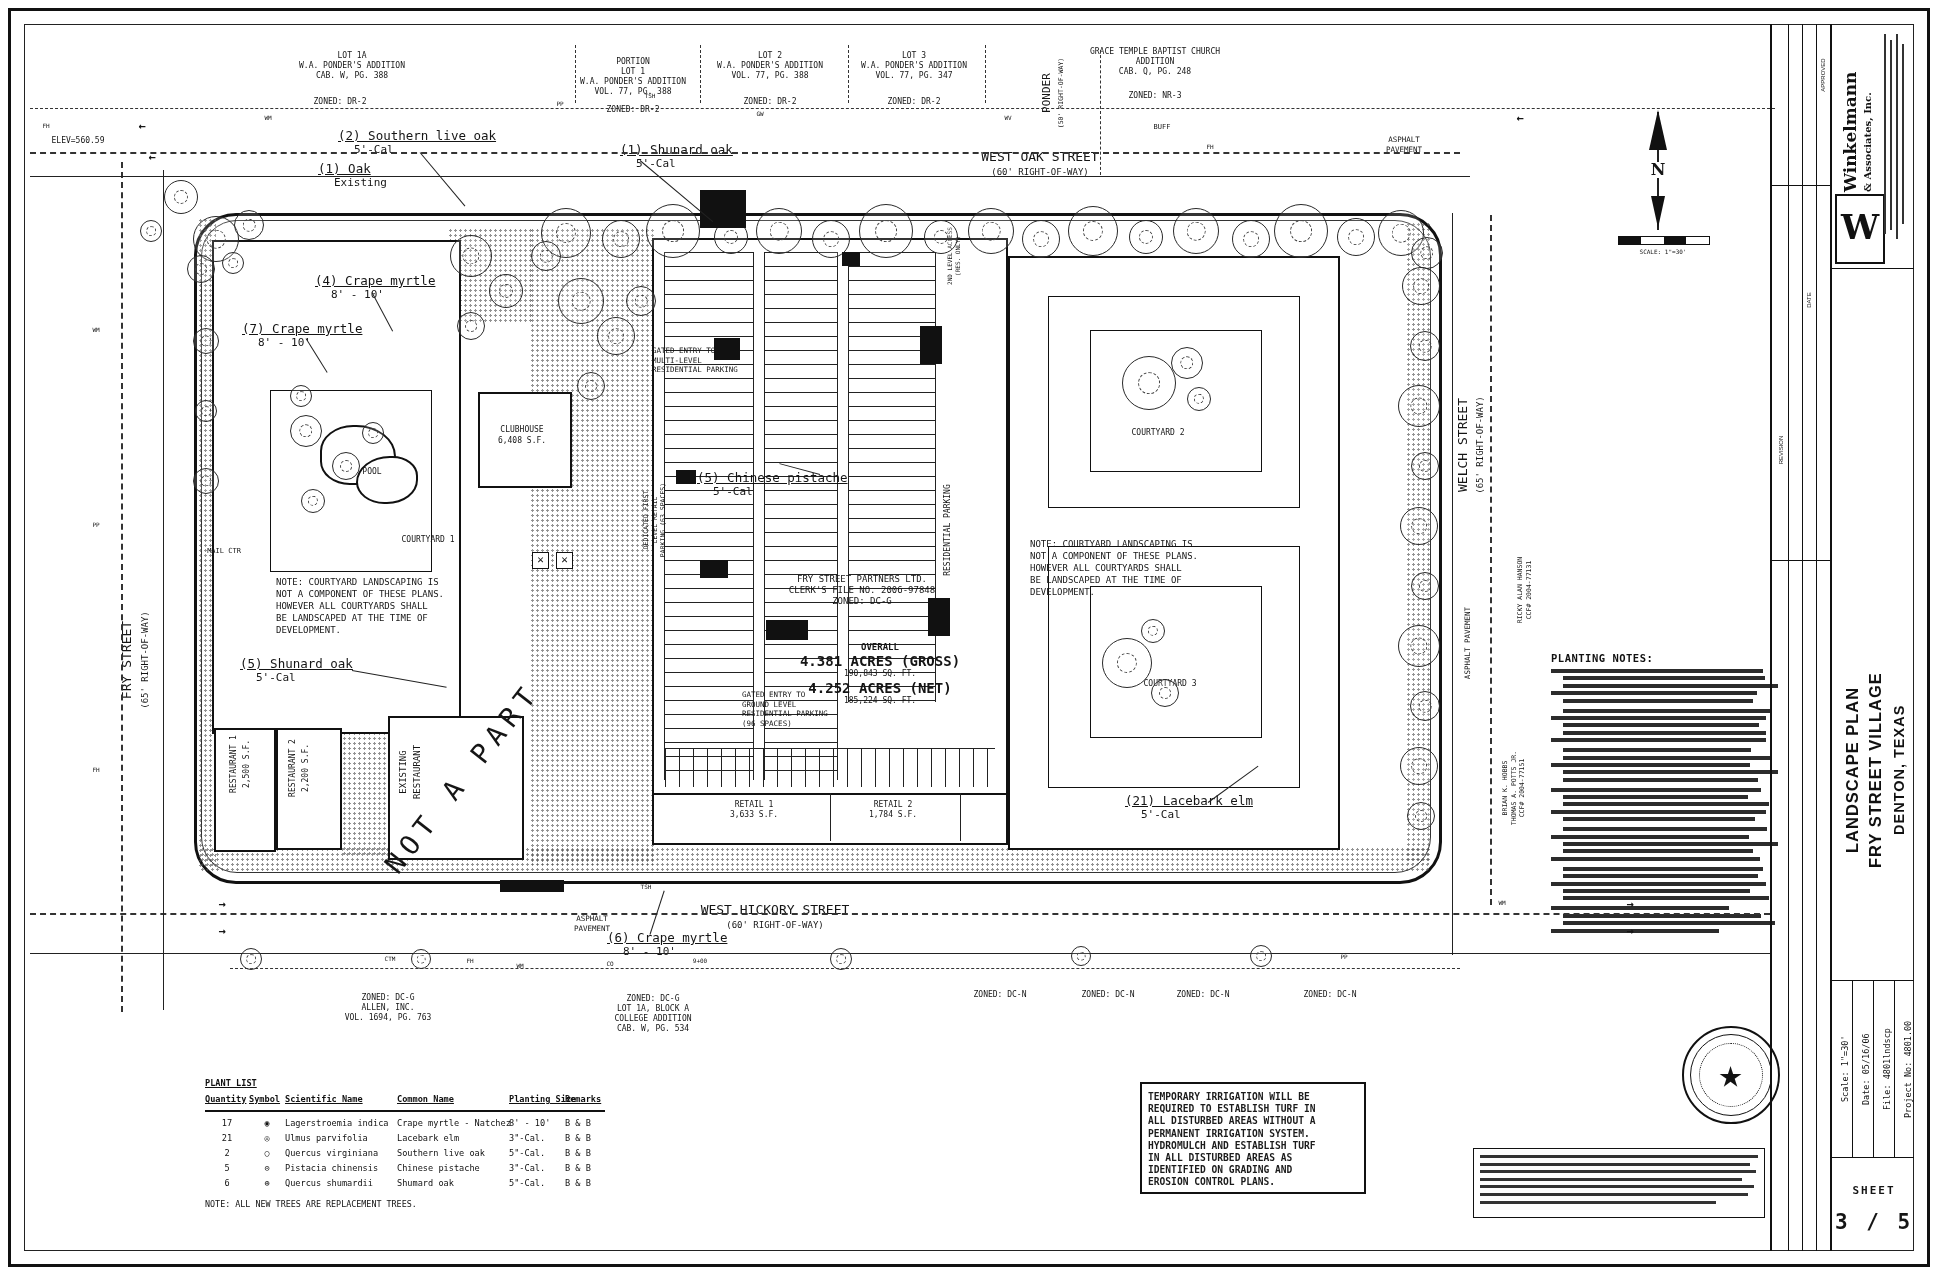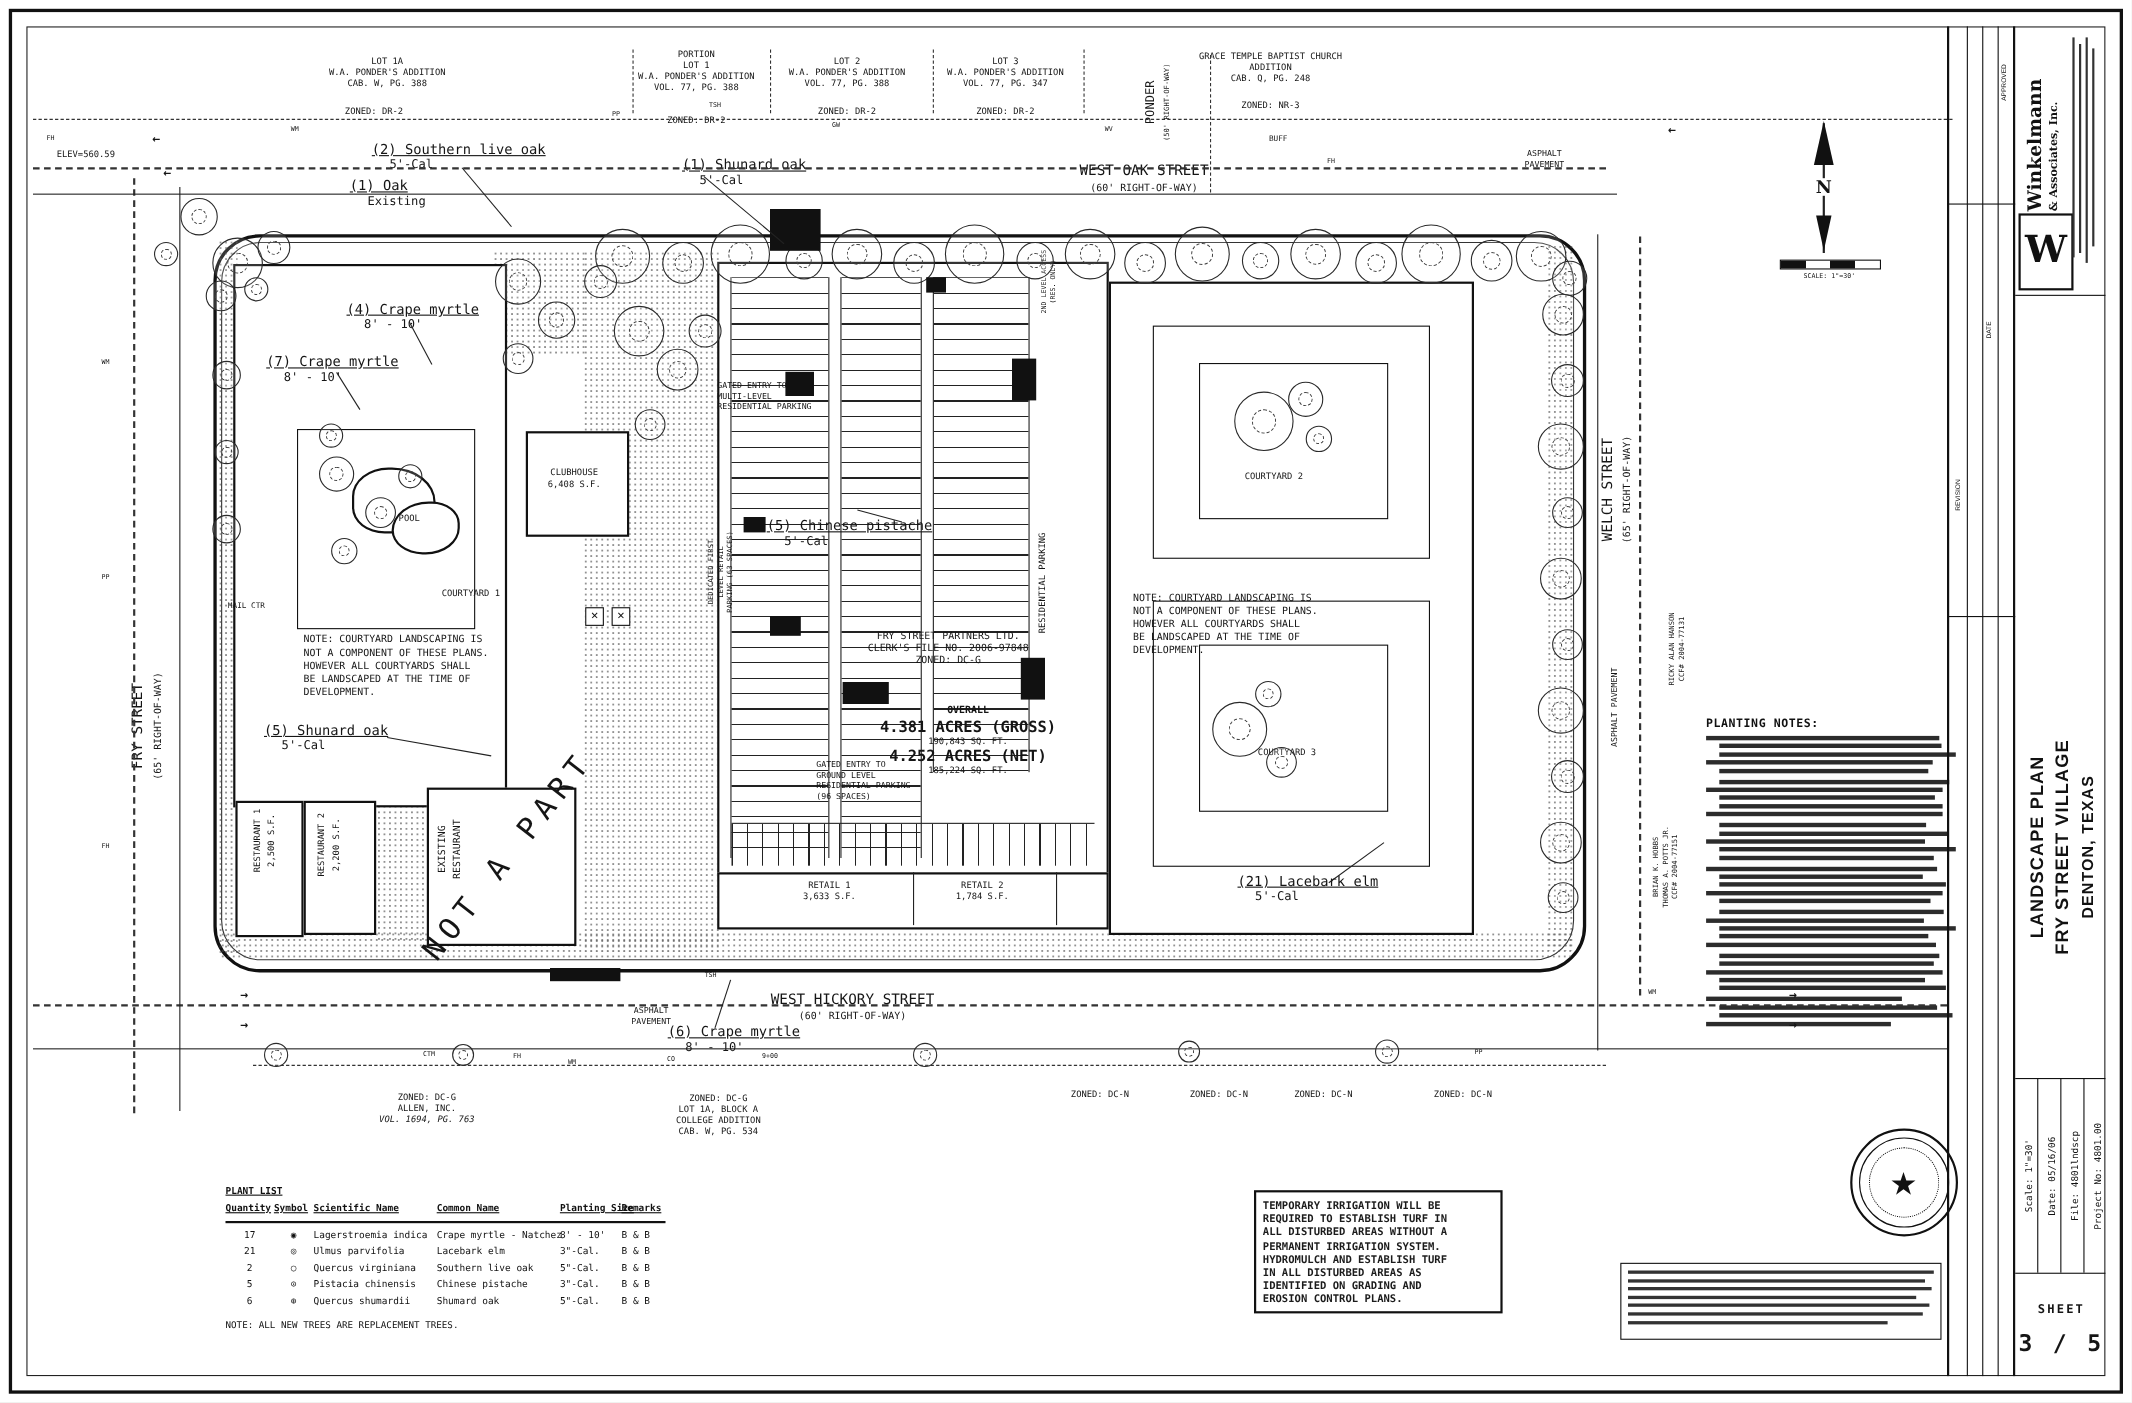"PORTION" div.nb { top: 65px -> 77px }
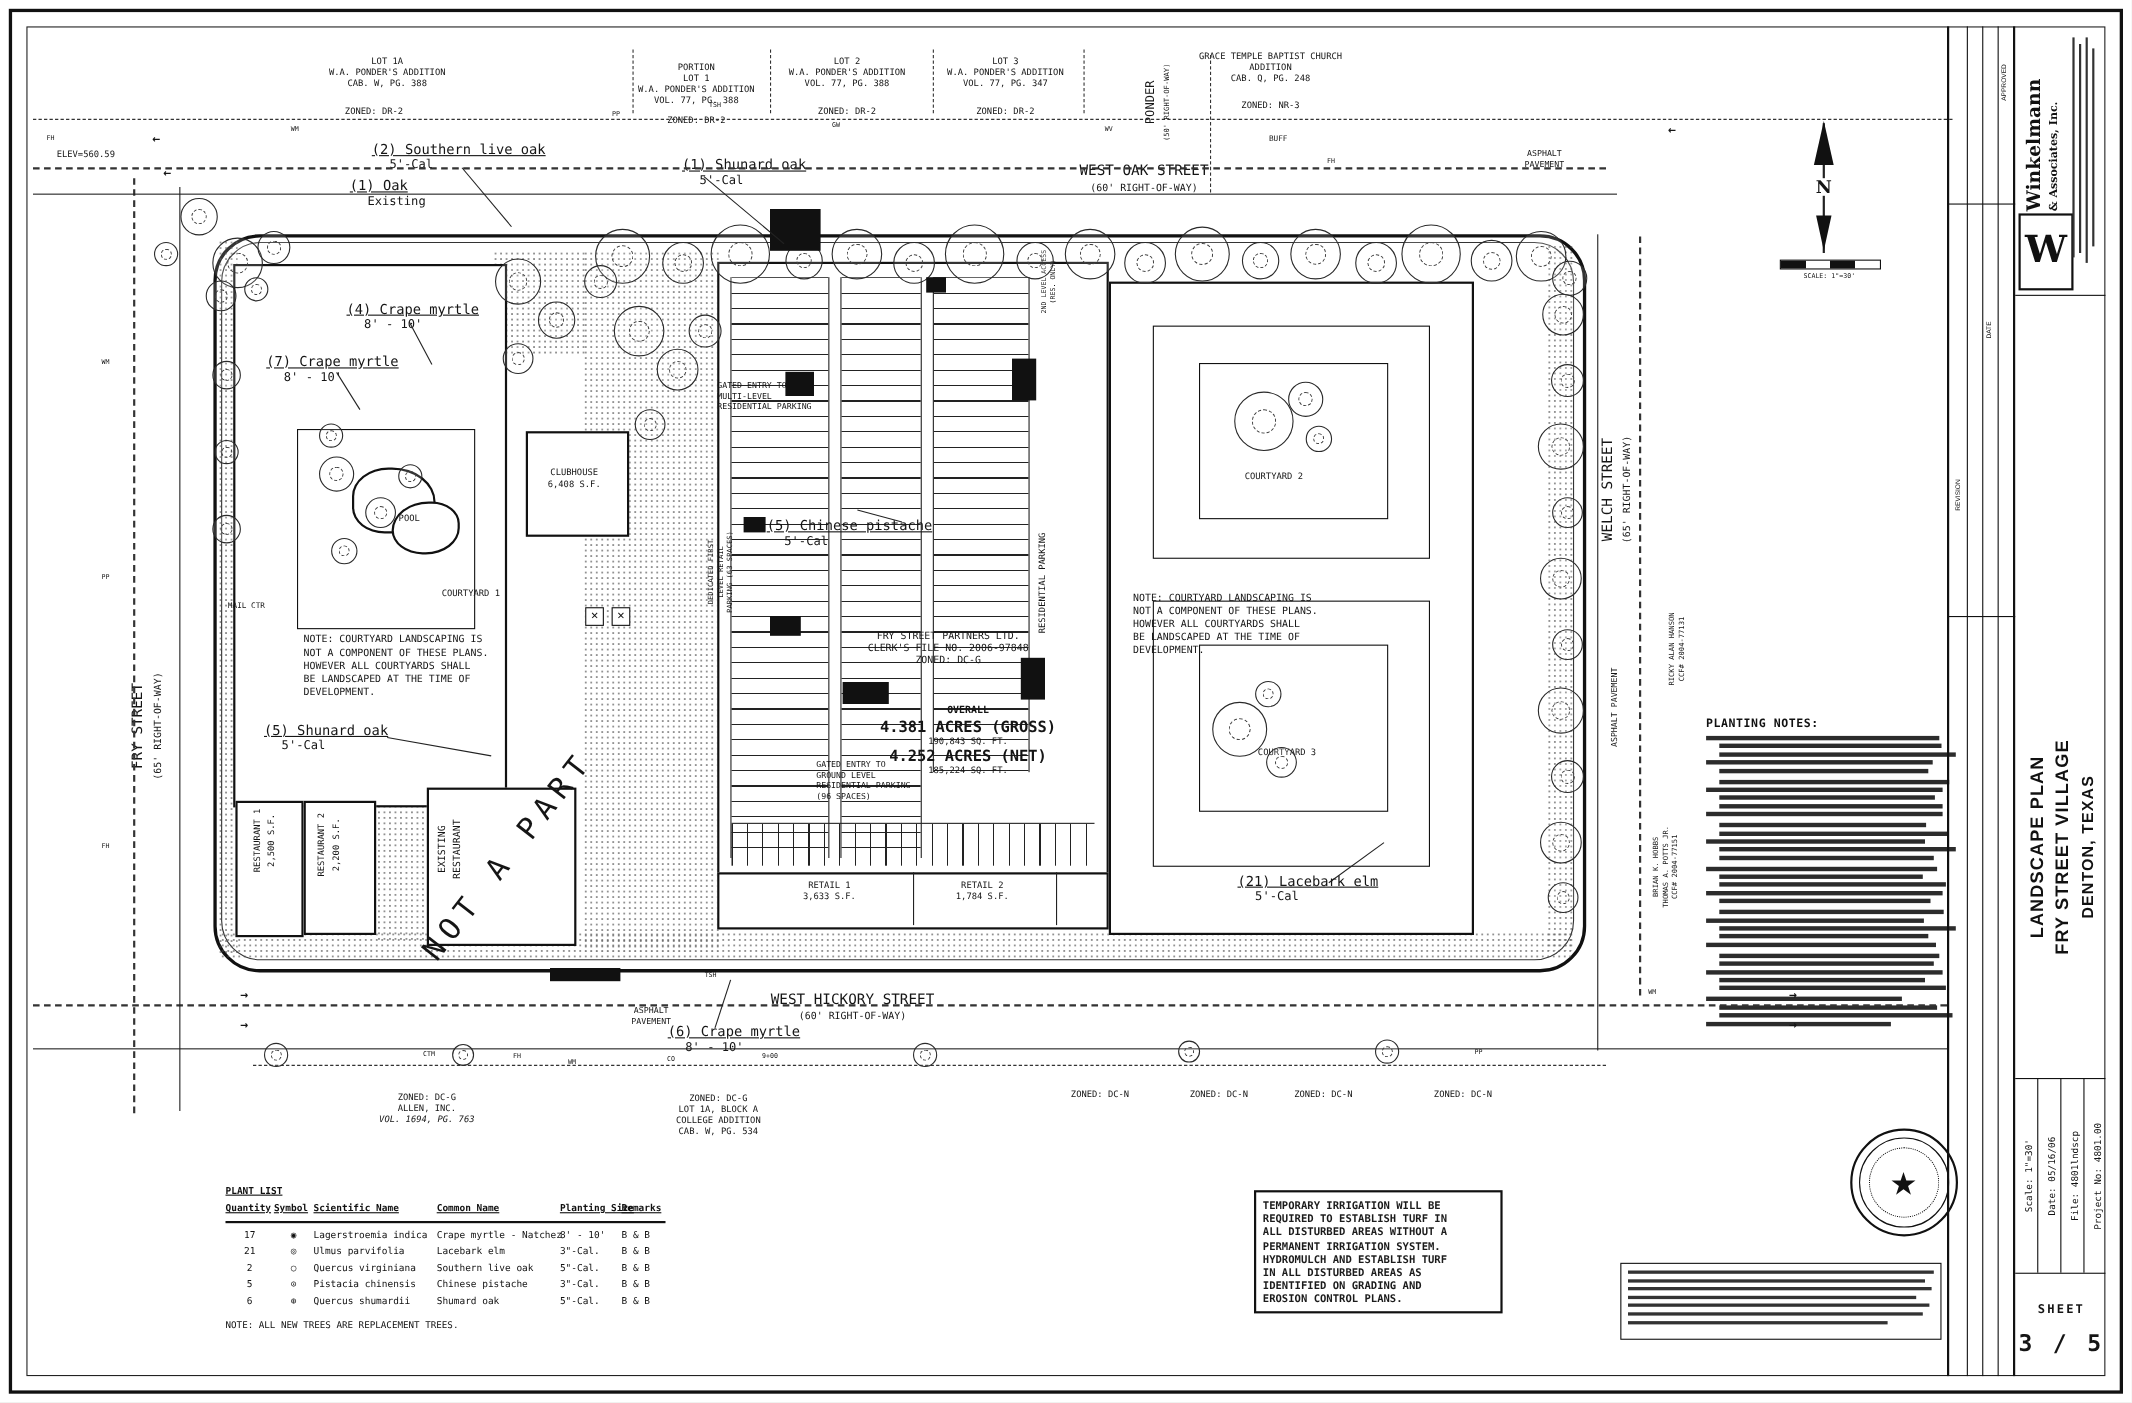"VOL. 1694, PG. 763" div { font-style: italic -> none }
